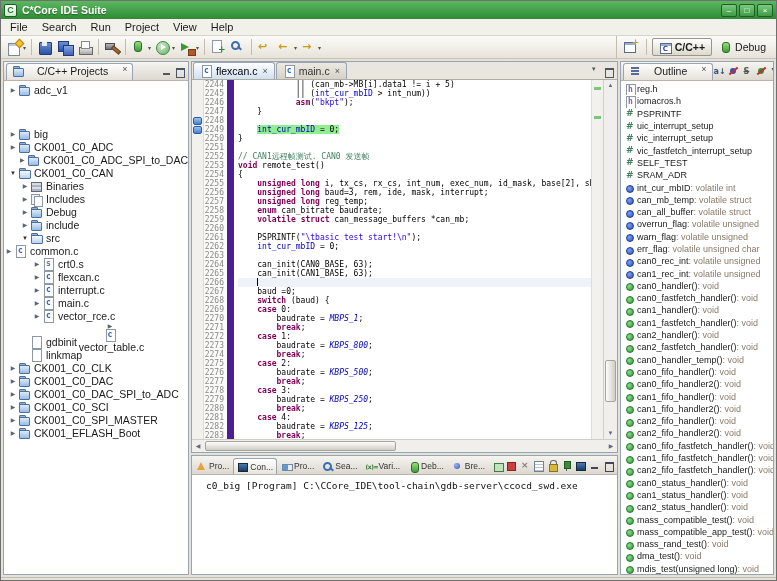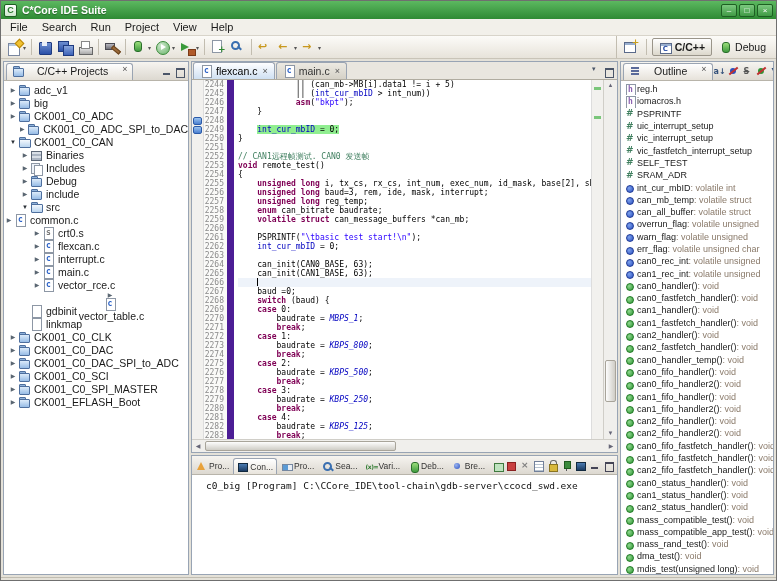"big" div.trow { margin-top: none -> 31px }
